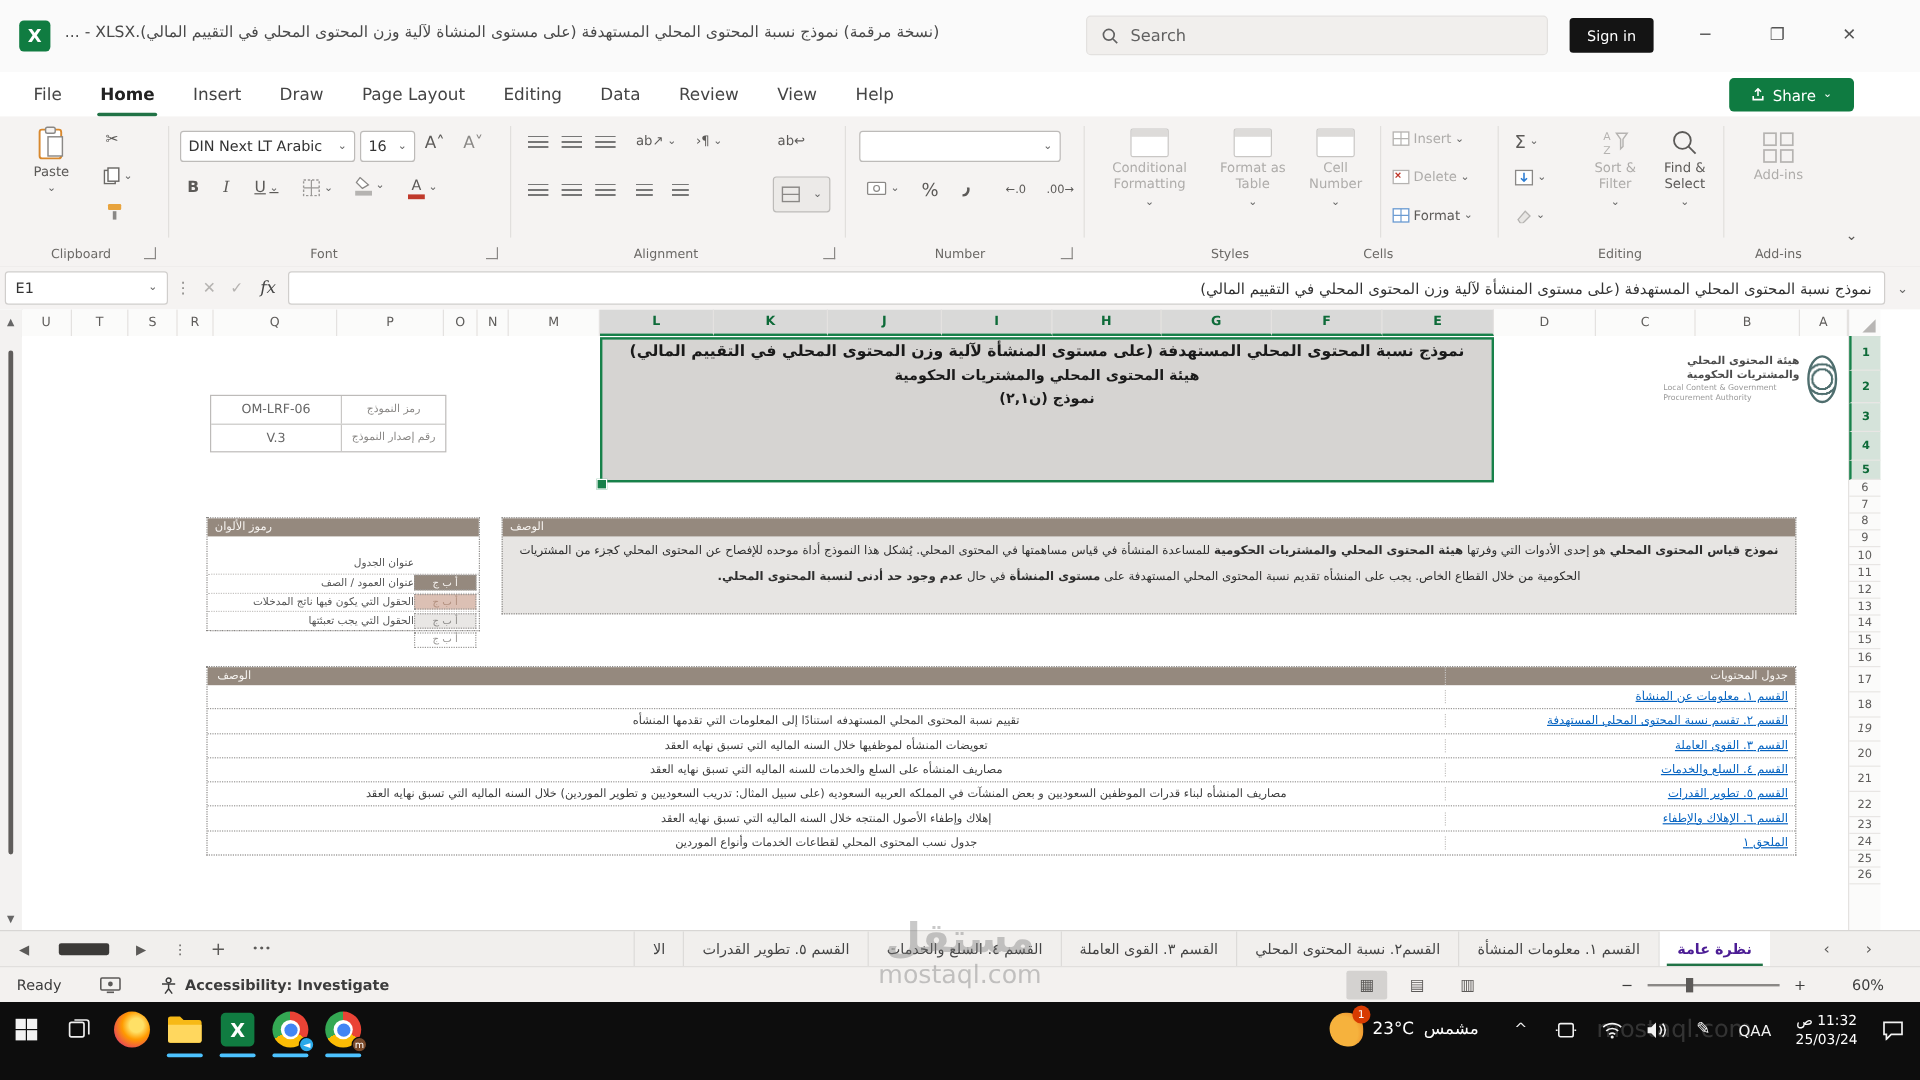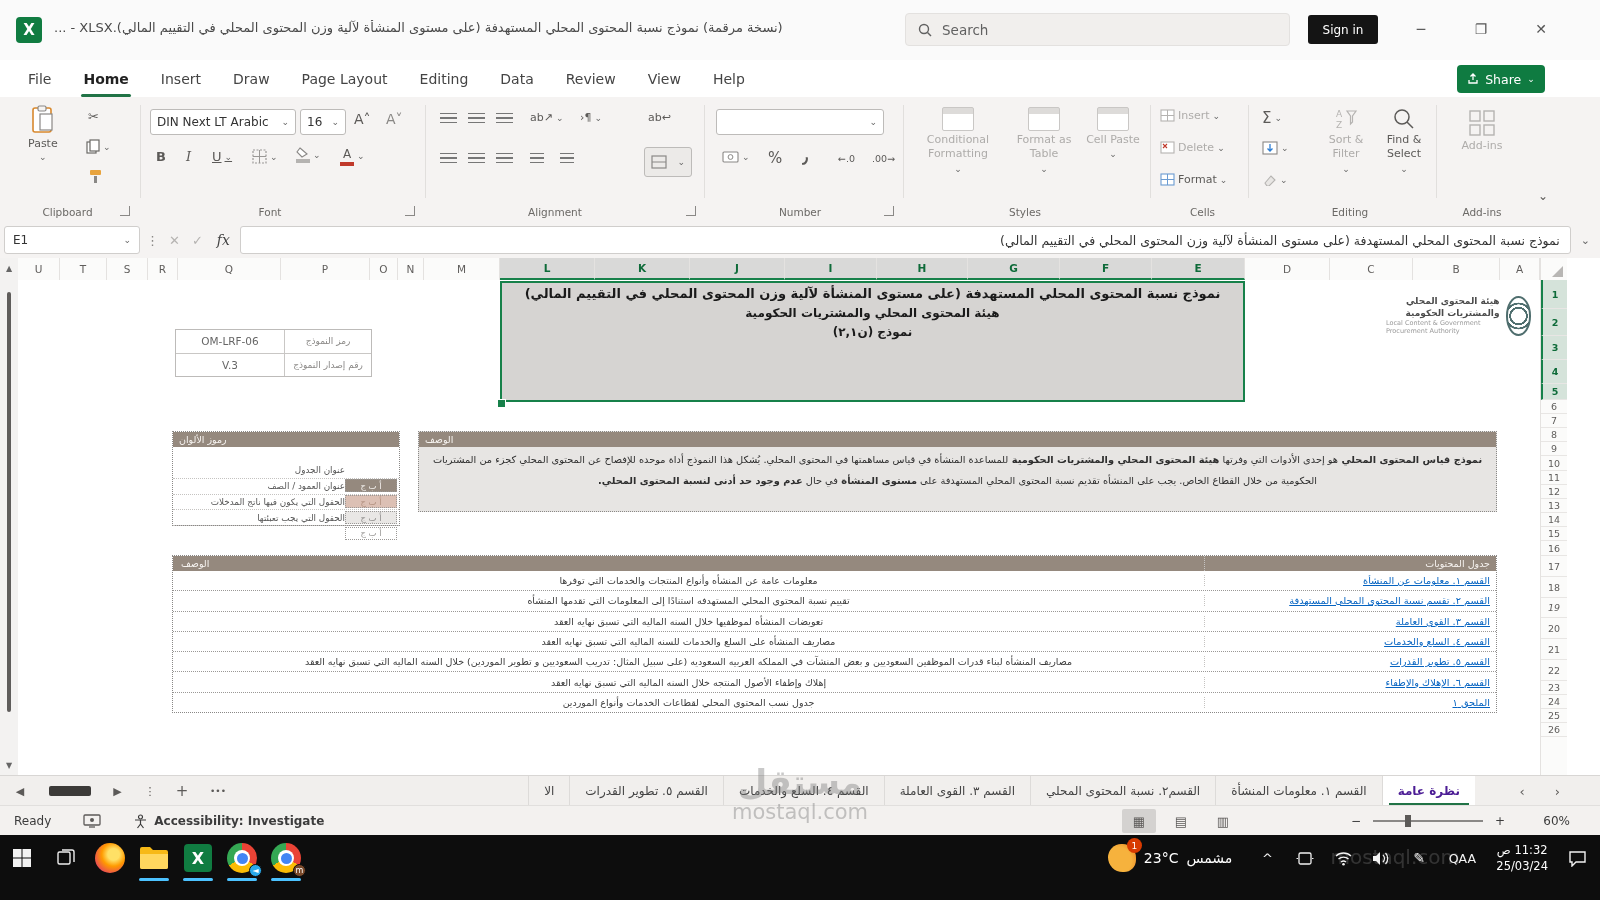"Share" .sharebtn { width: 88px -> 104px }
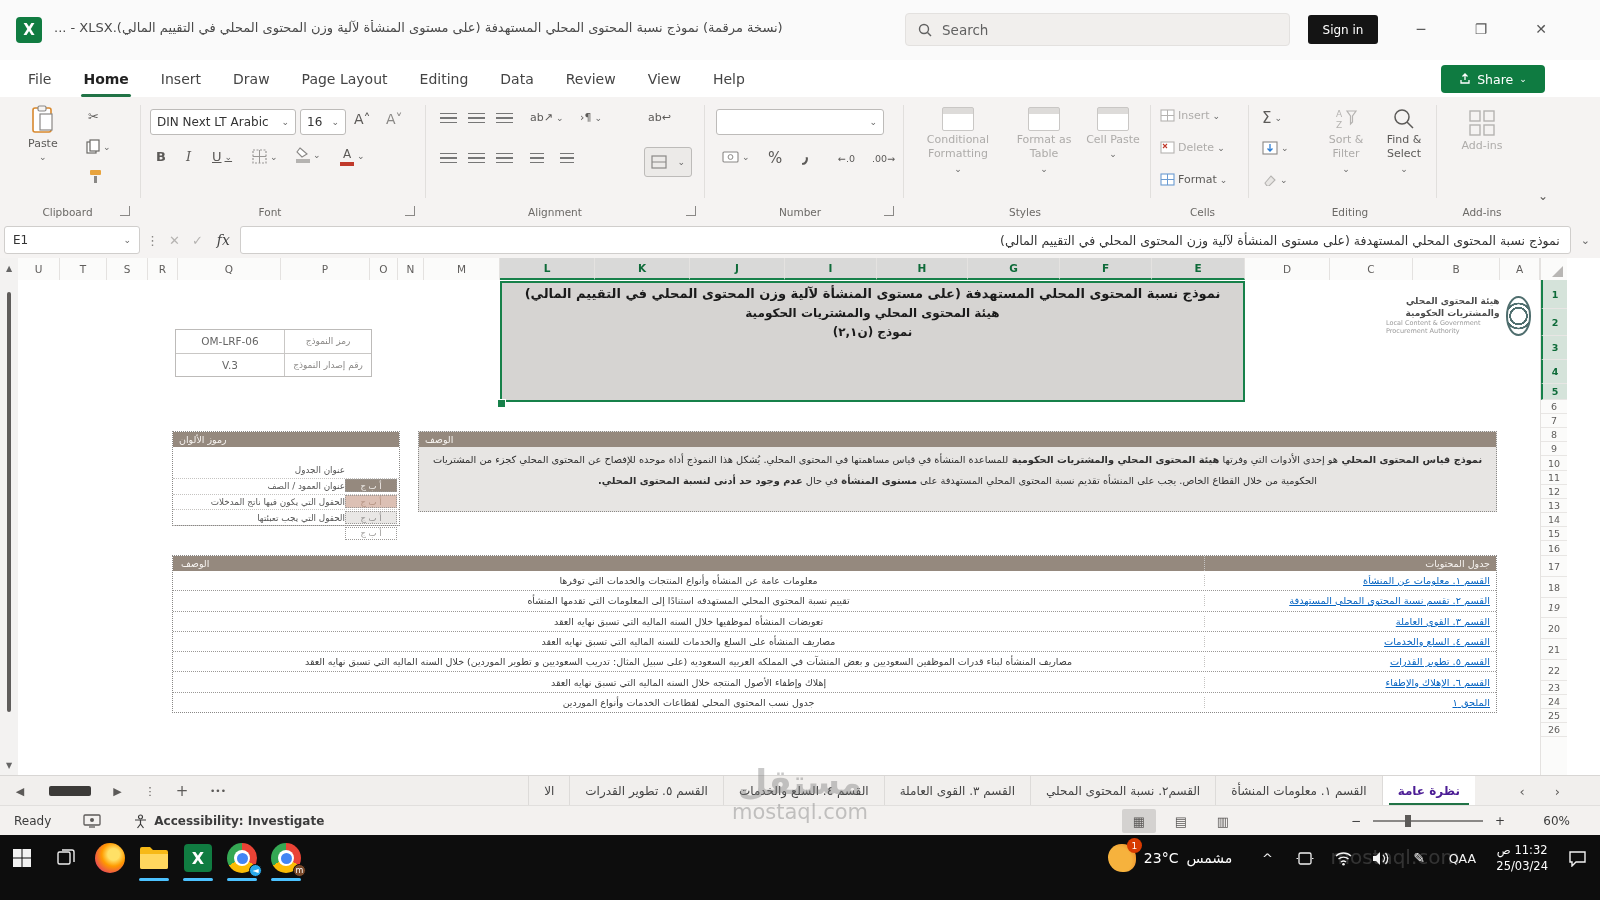"Cell Paste" span { text: Paste -> Number }
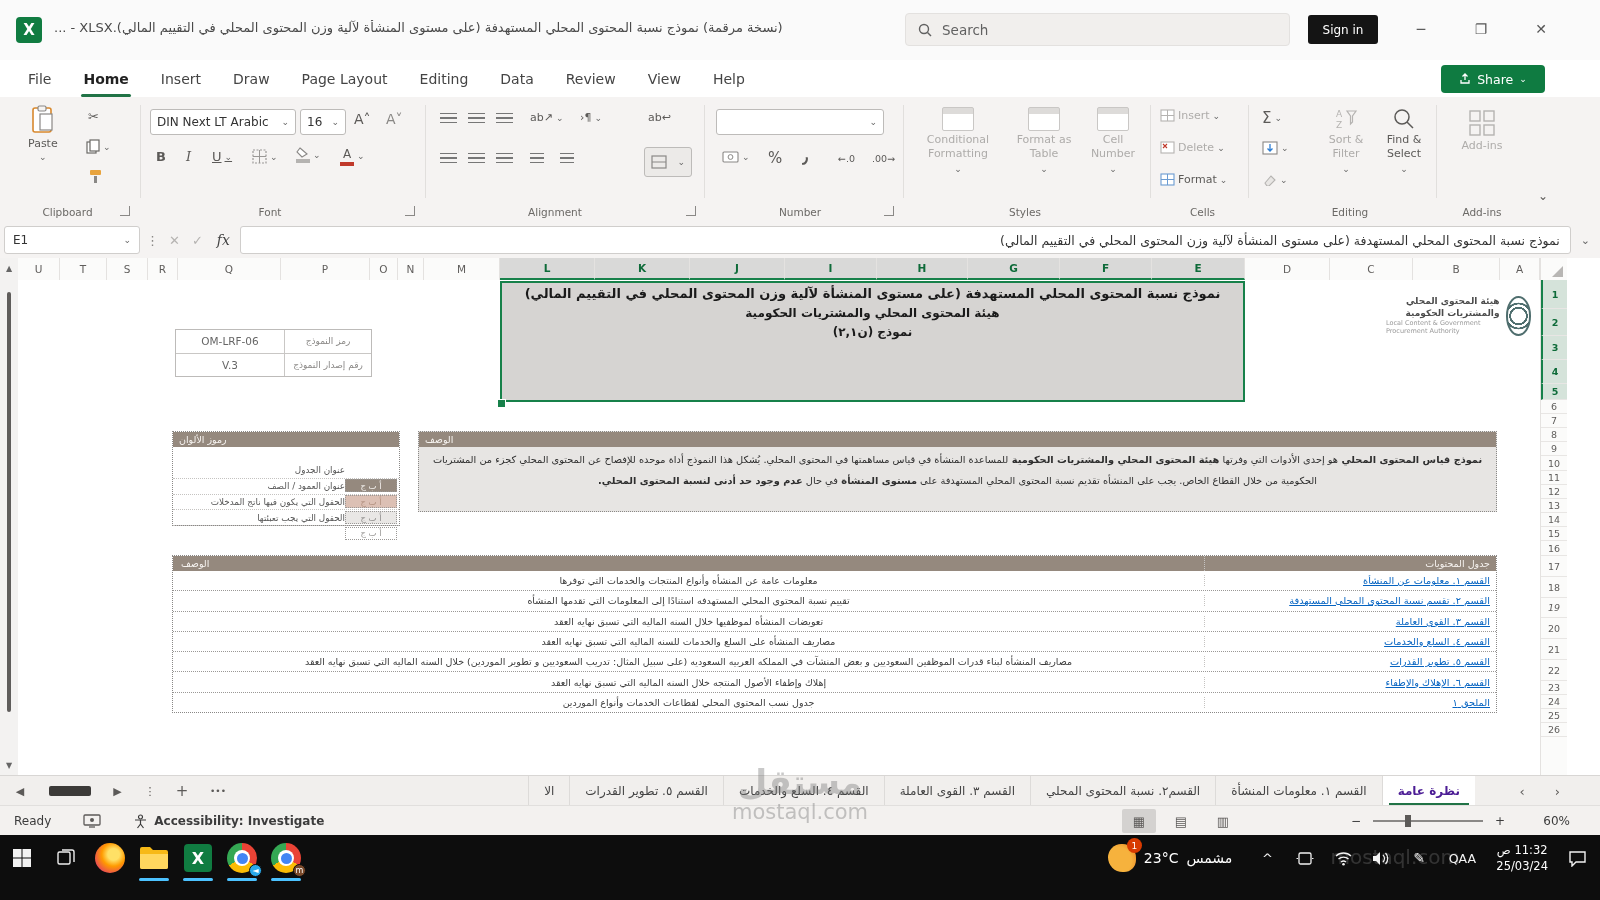"Cells" div.glabel { left: 1165px -> 1111px }
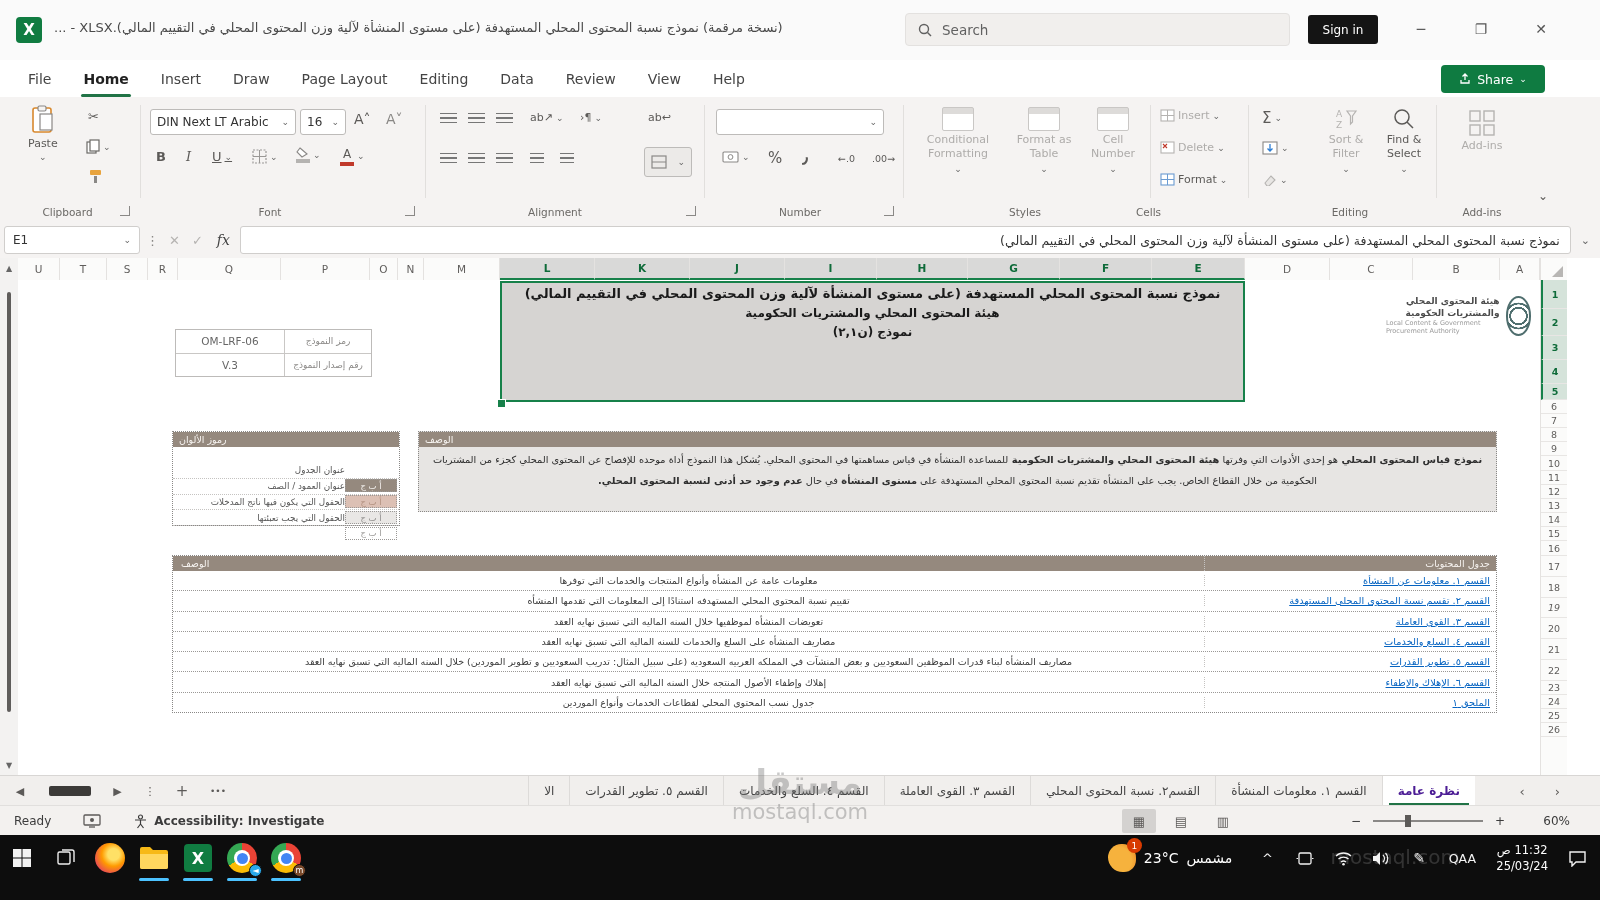"معلومات عامة عن المنشأه وأنواع" span.tocdesc { html: <span>معلومات عامة عن المنشأه وأنواع المنتجات والخدمات التي توفرها</span> -> none }
